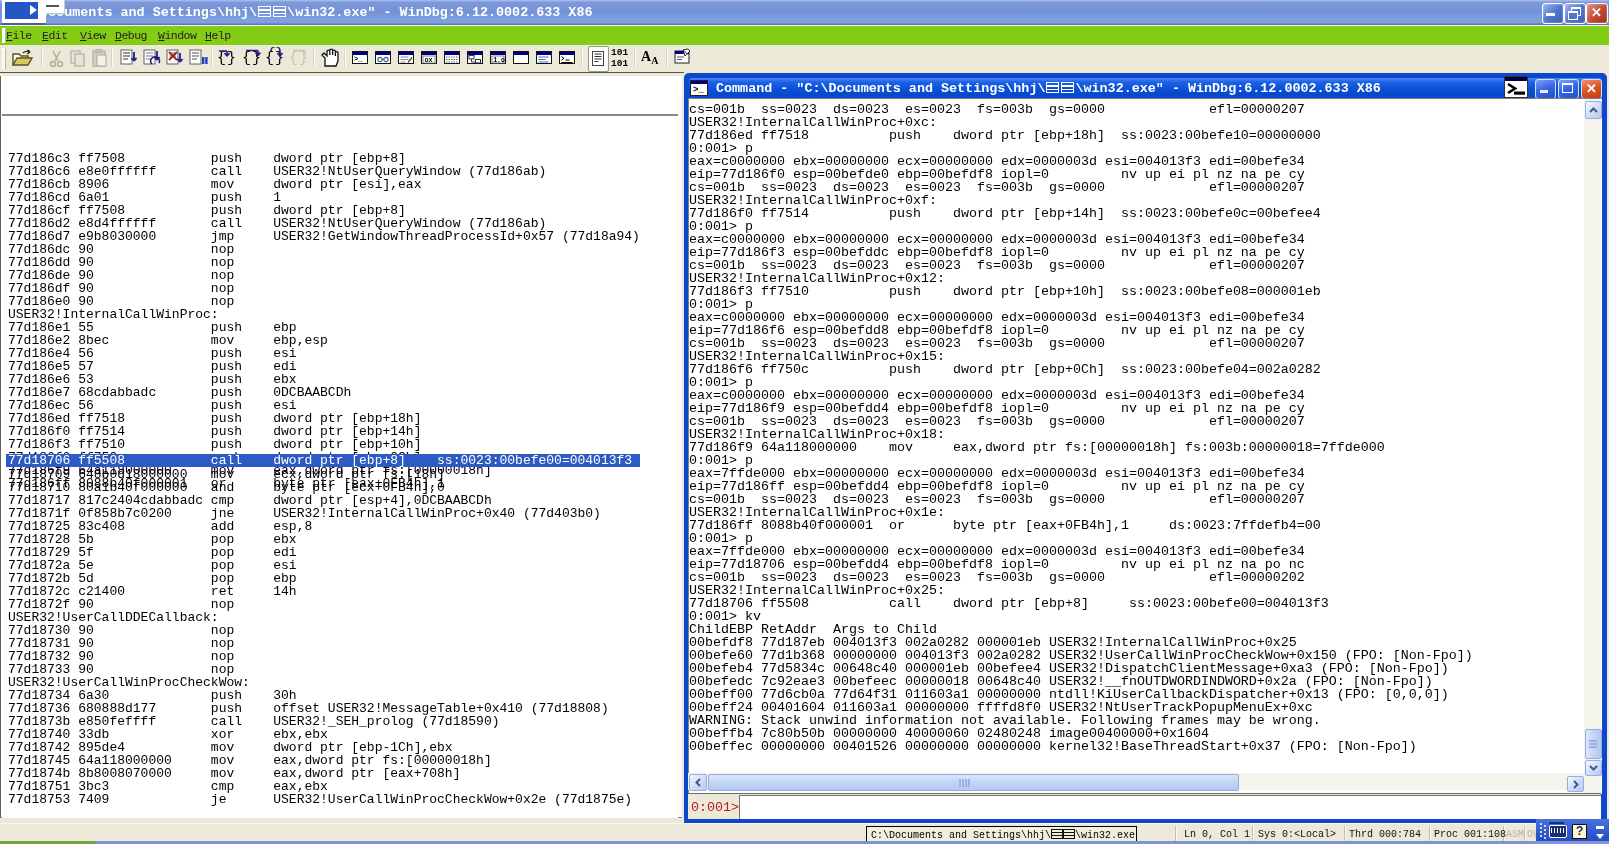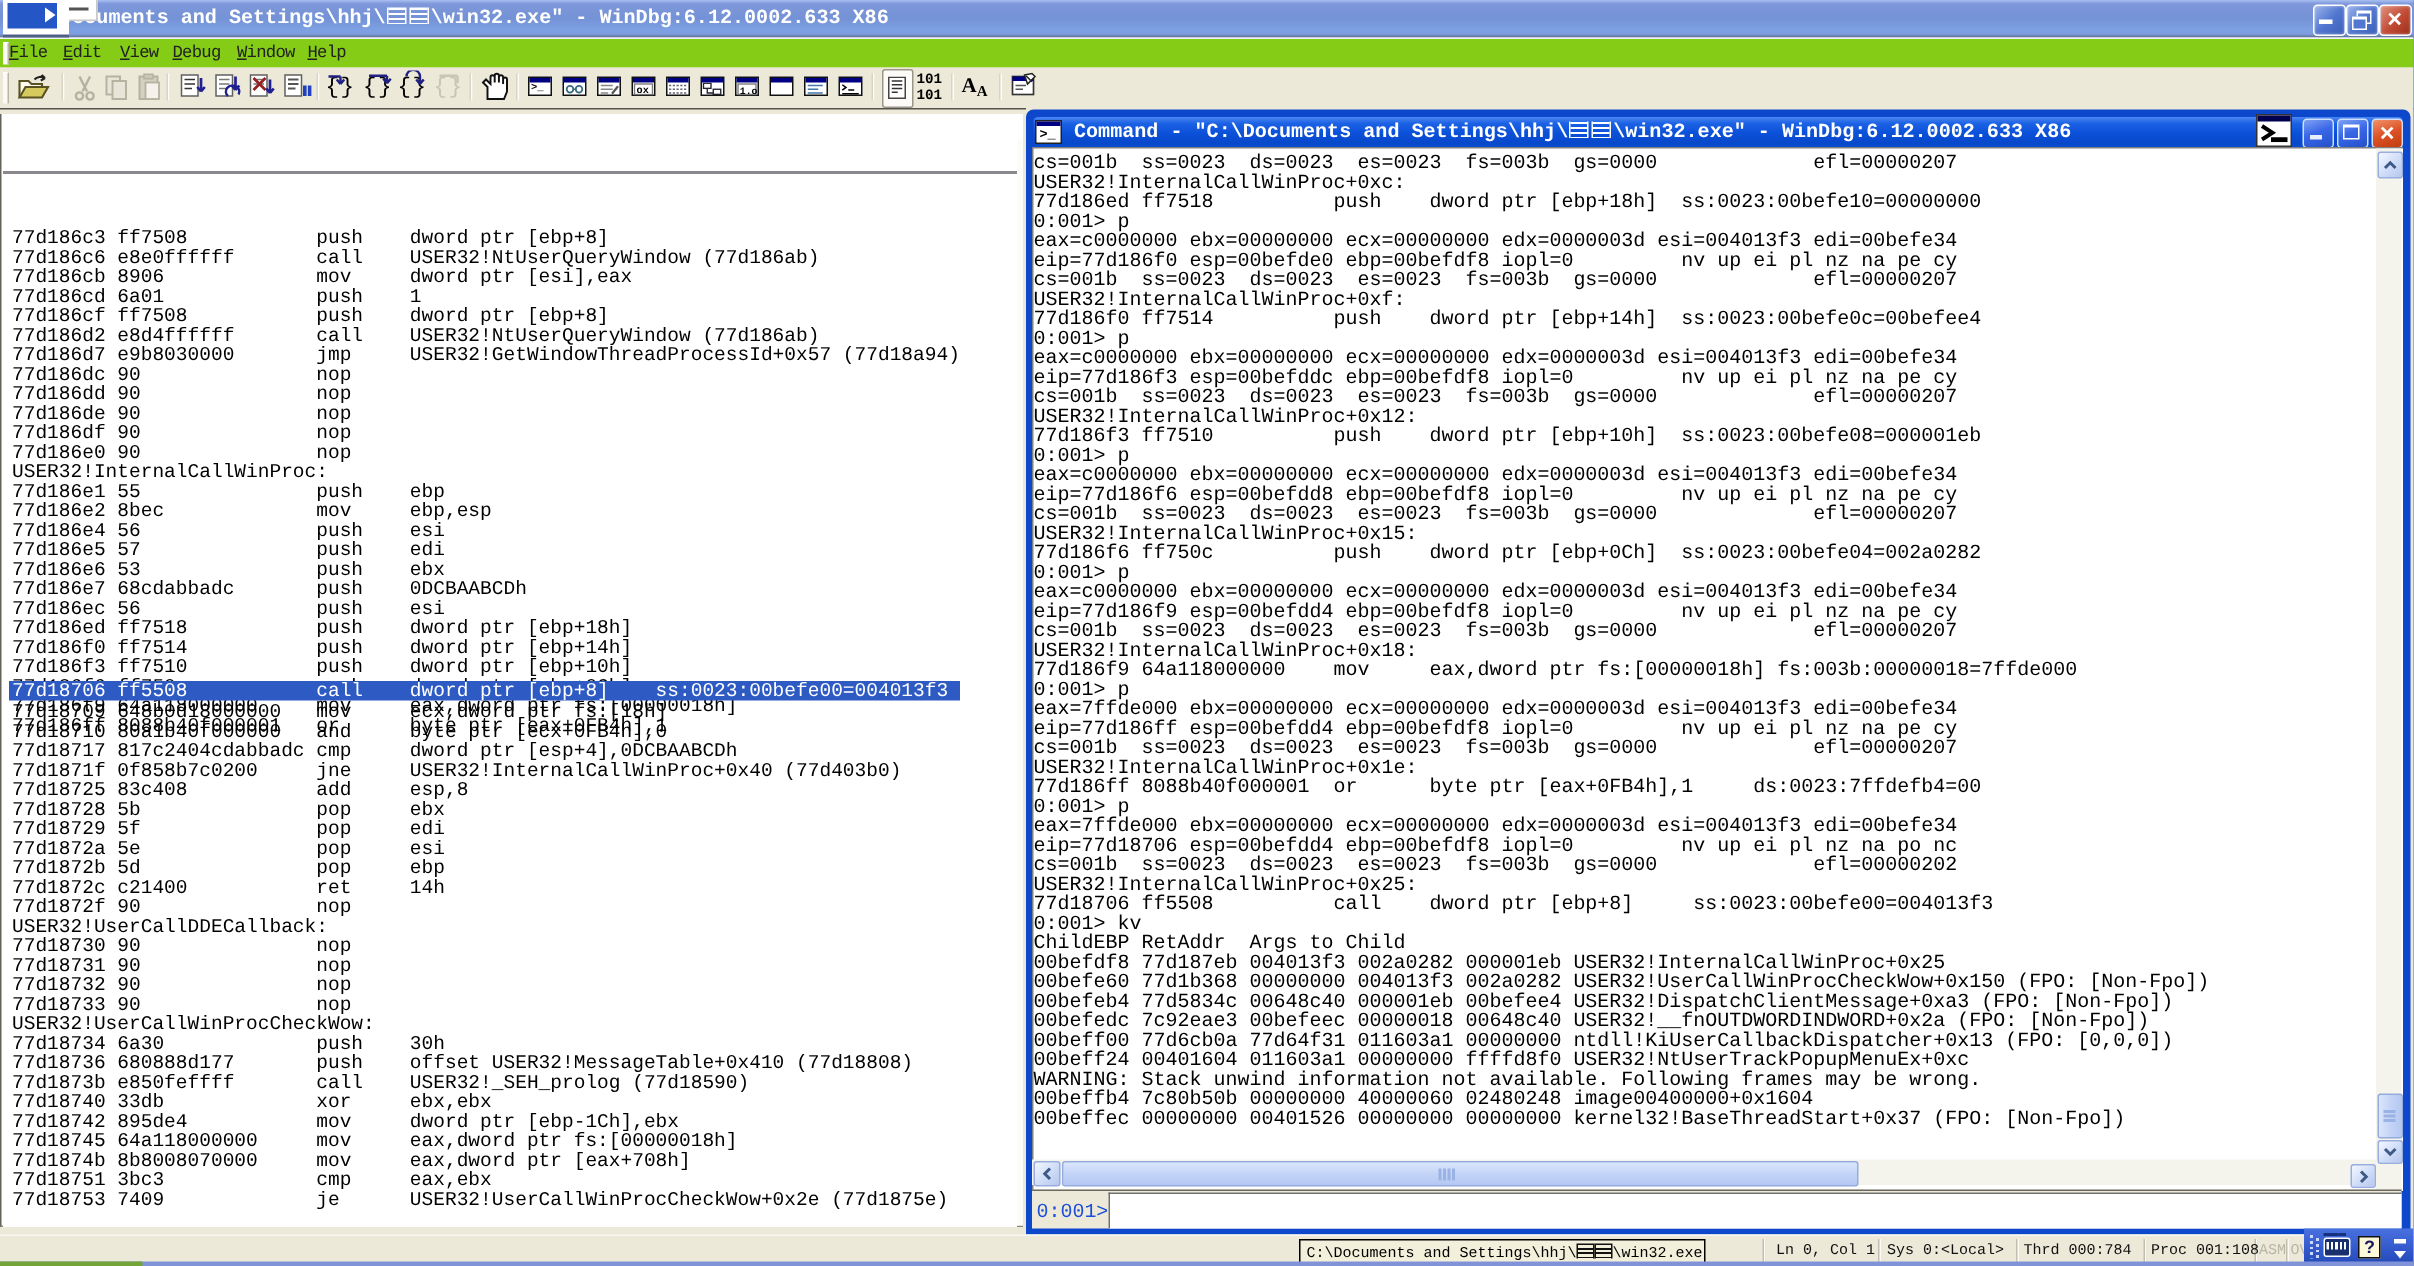"0:001>" #cmdprompt { color: #1d4ed8 -> #b91c1c }
